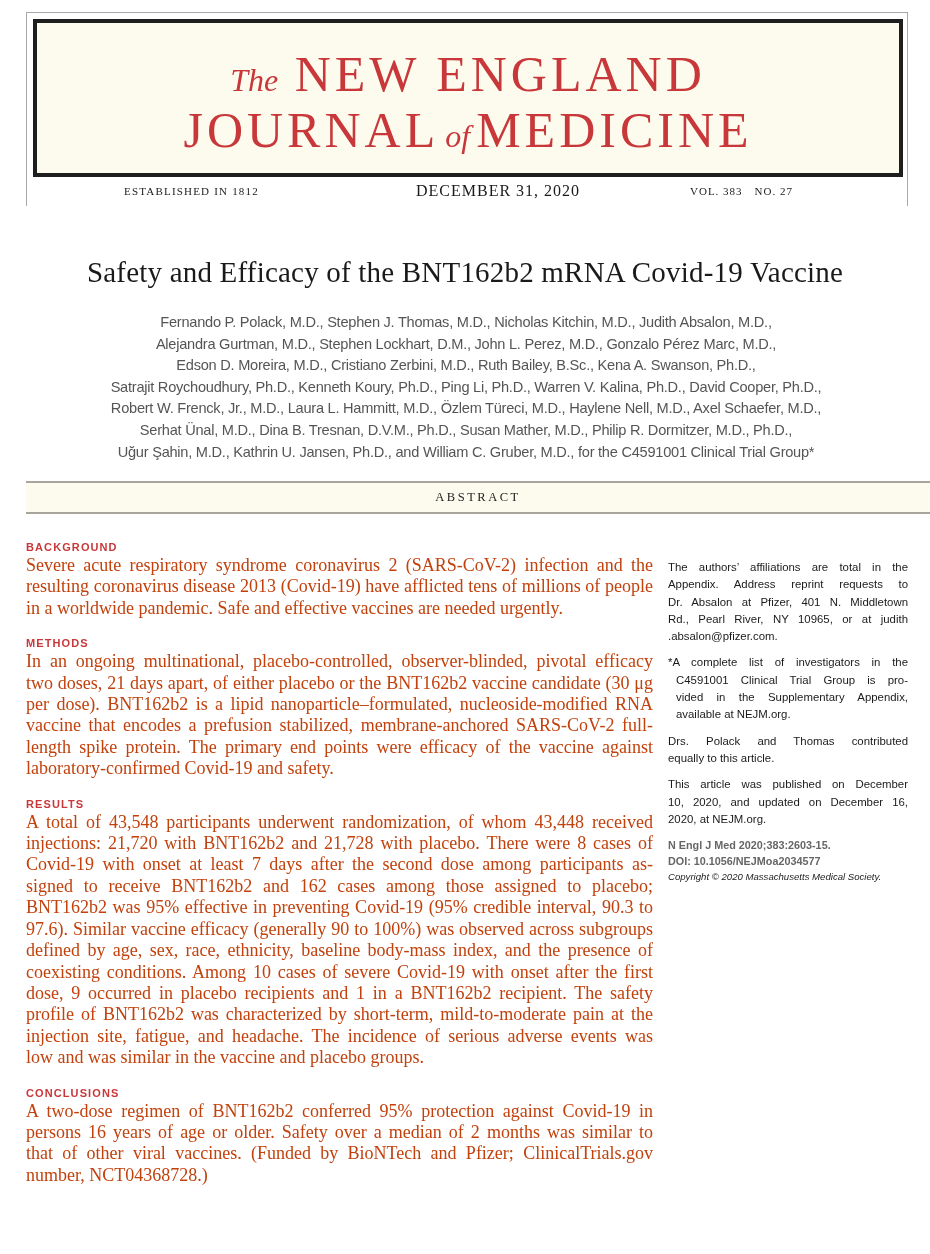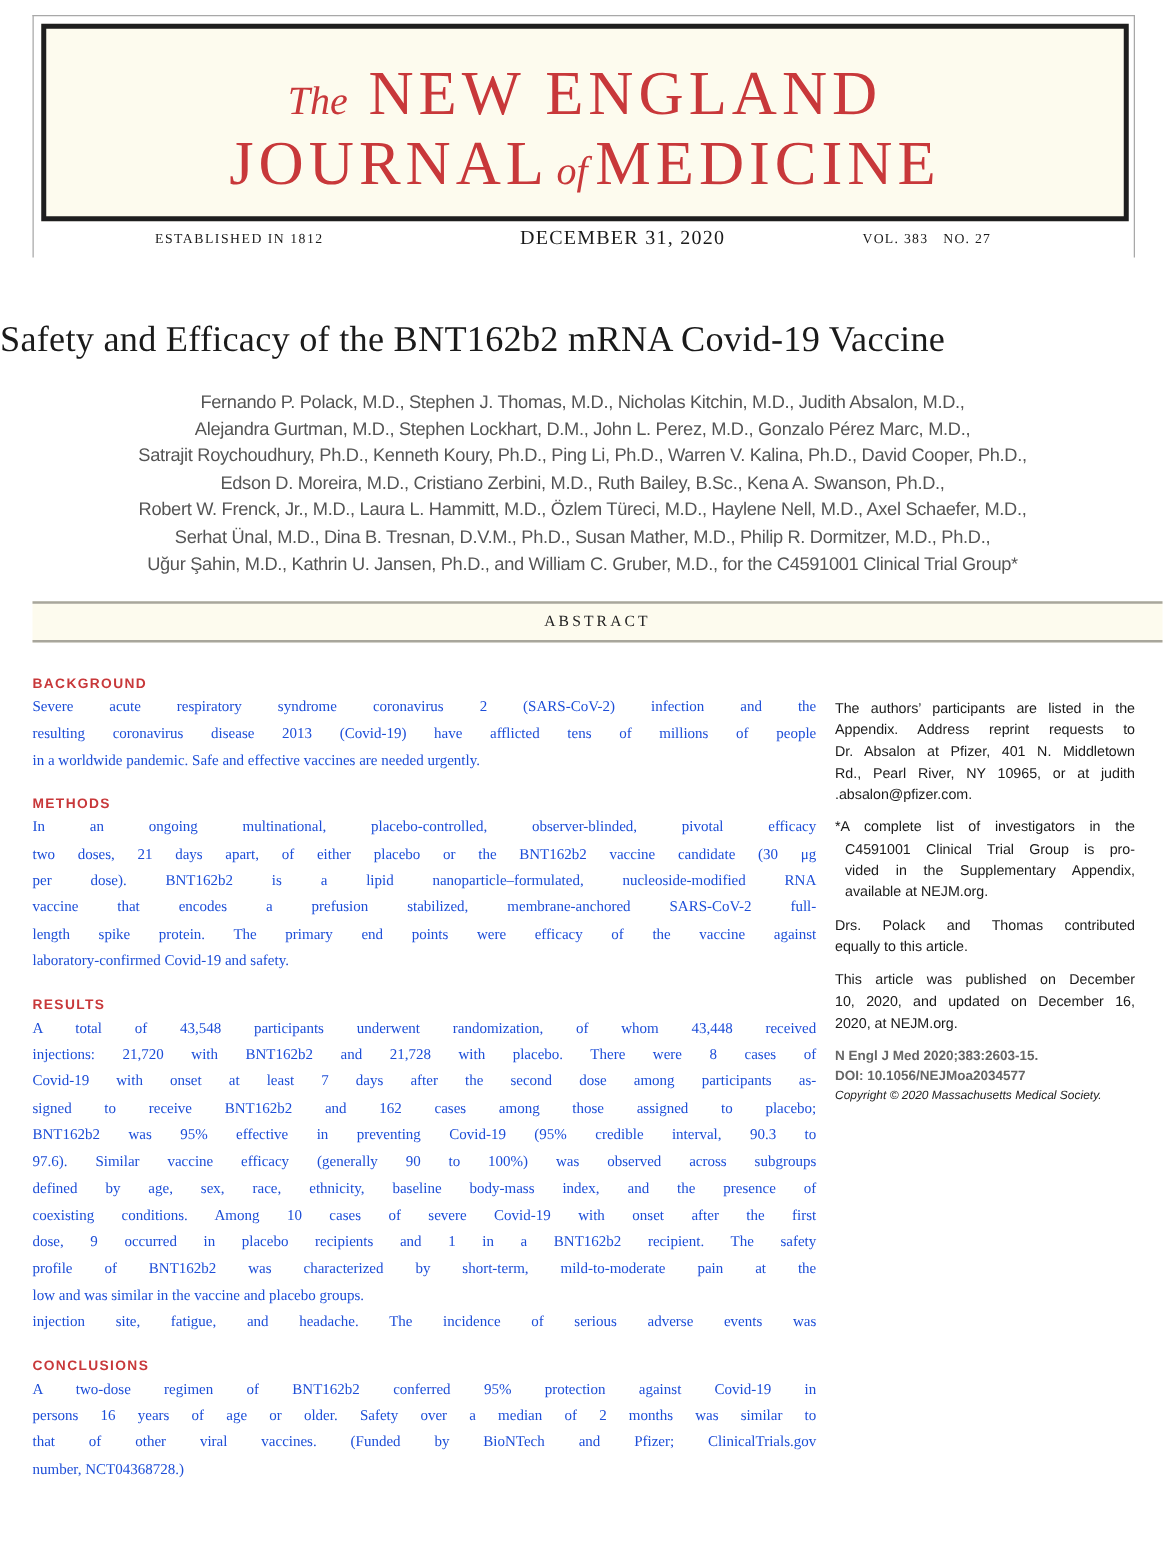"Safety and Efficacy of the" .title { text-align: none -> center }
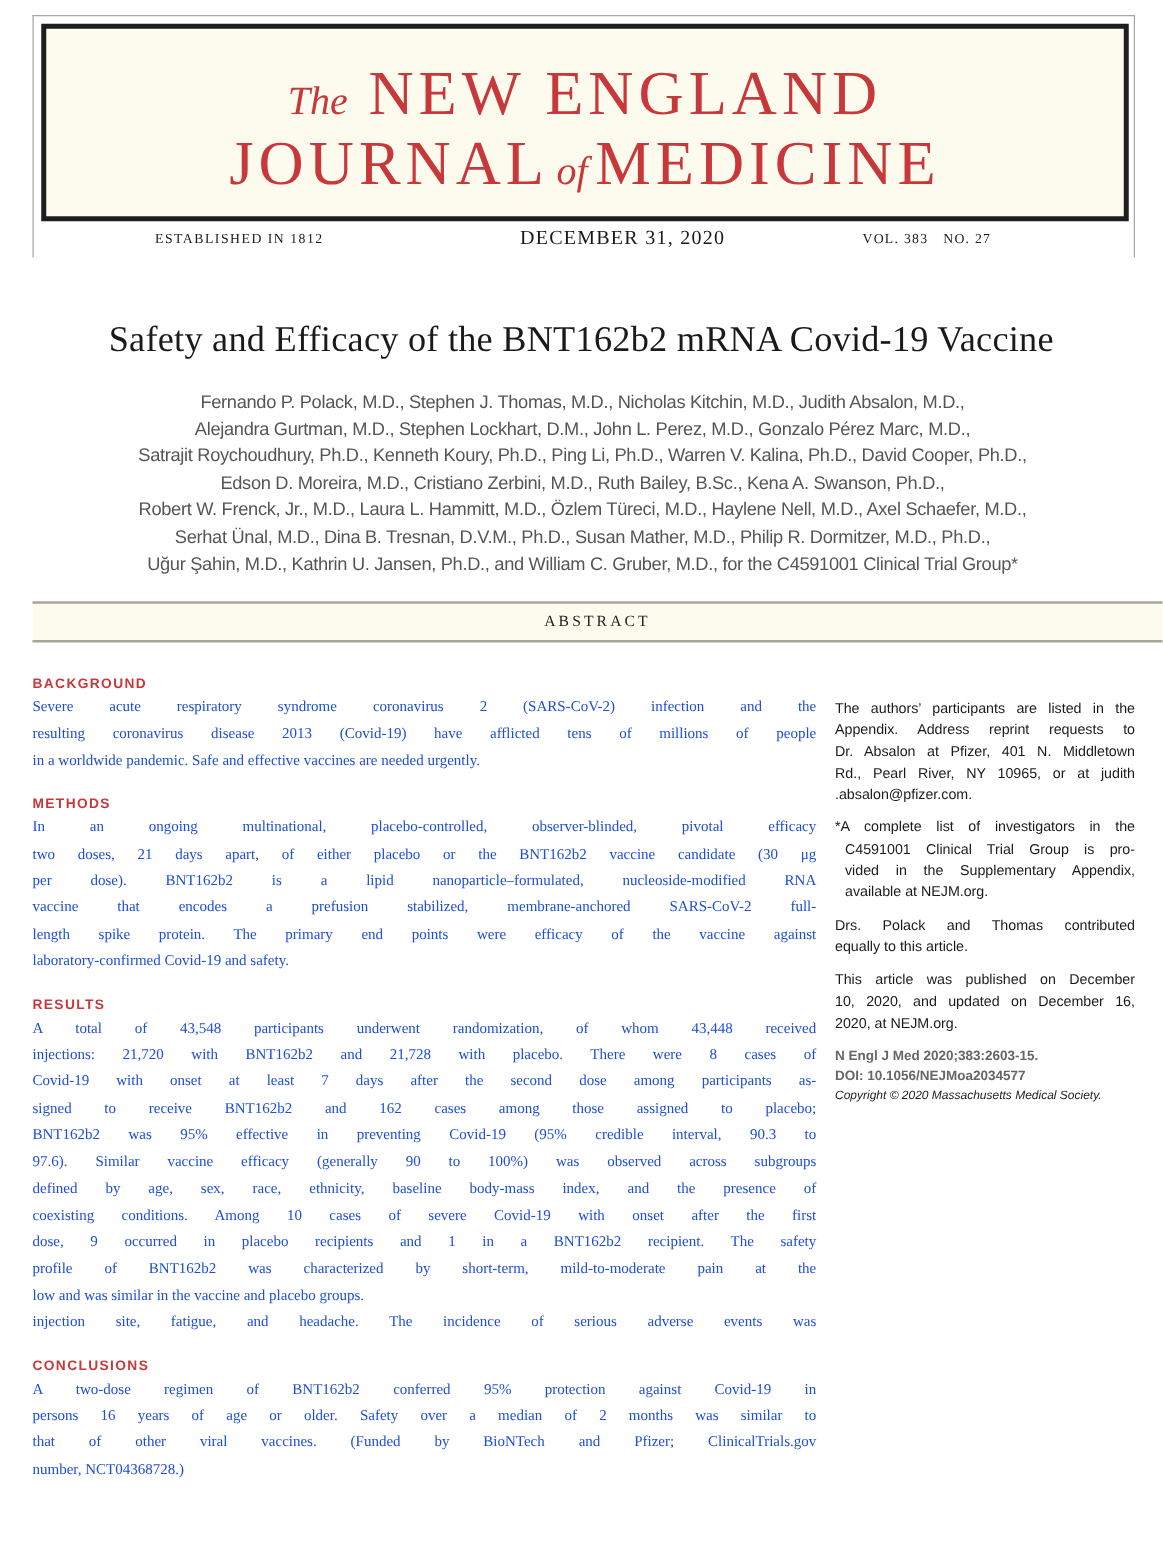"Satrajit Roychoudhury, Ph.D., Kenneth" div { order: before "Edson D. Moreira, M.D., Cristiano" -> after "Edson D. Moreira, M.D., Cristiano" }
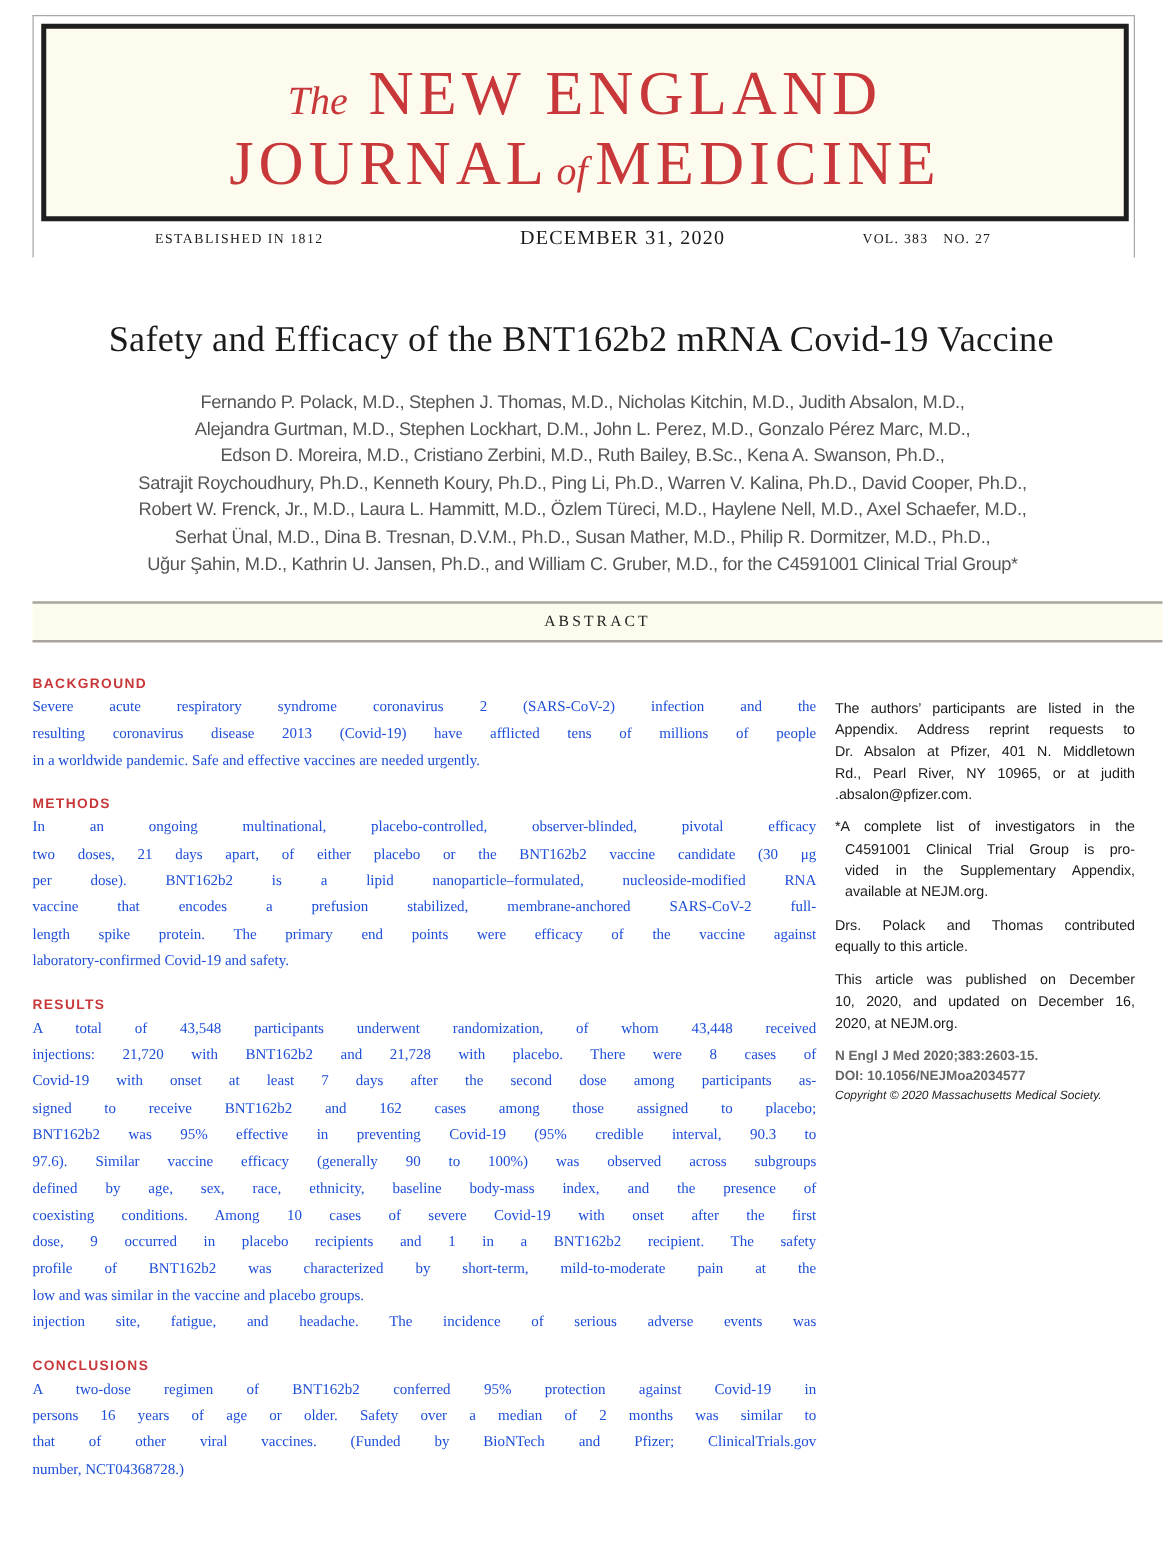"Severe acute respiratory syndrome" .sec-body { color: #1d4ed8 -> #c2410c; font-size: 12px -> 18px }
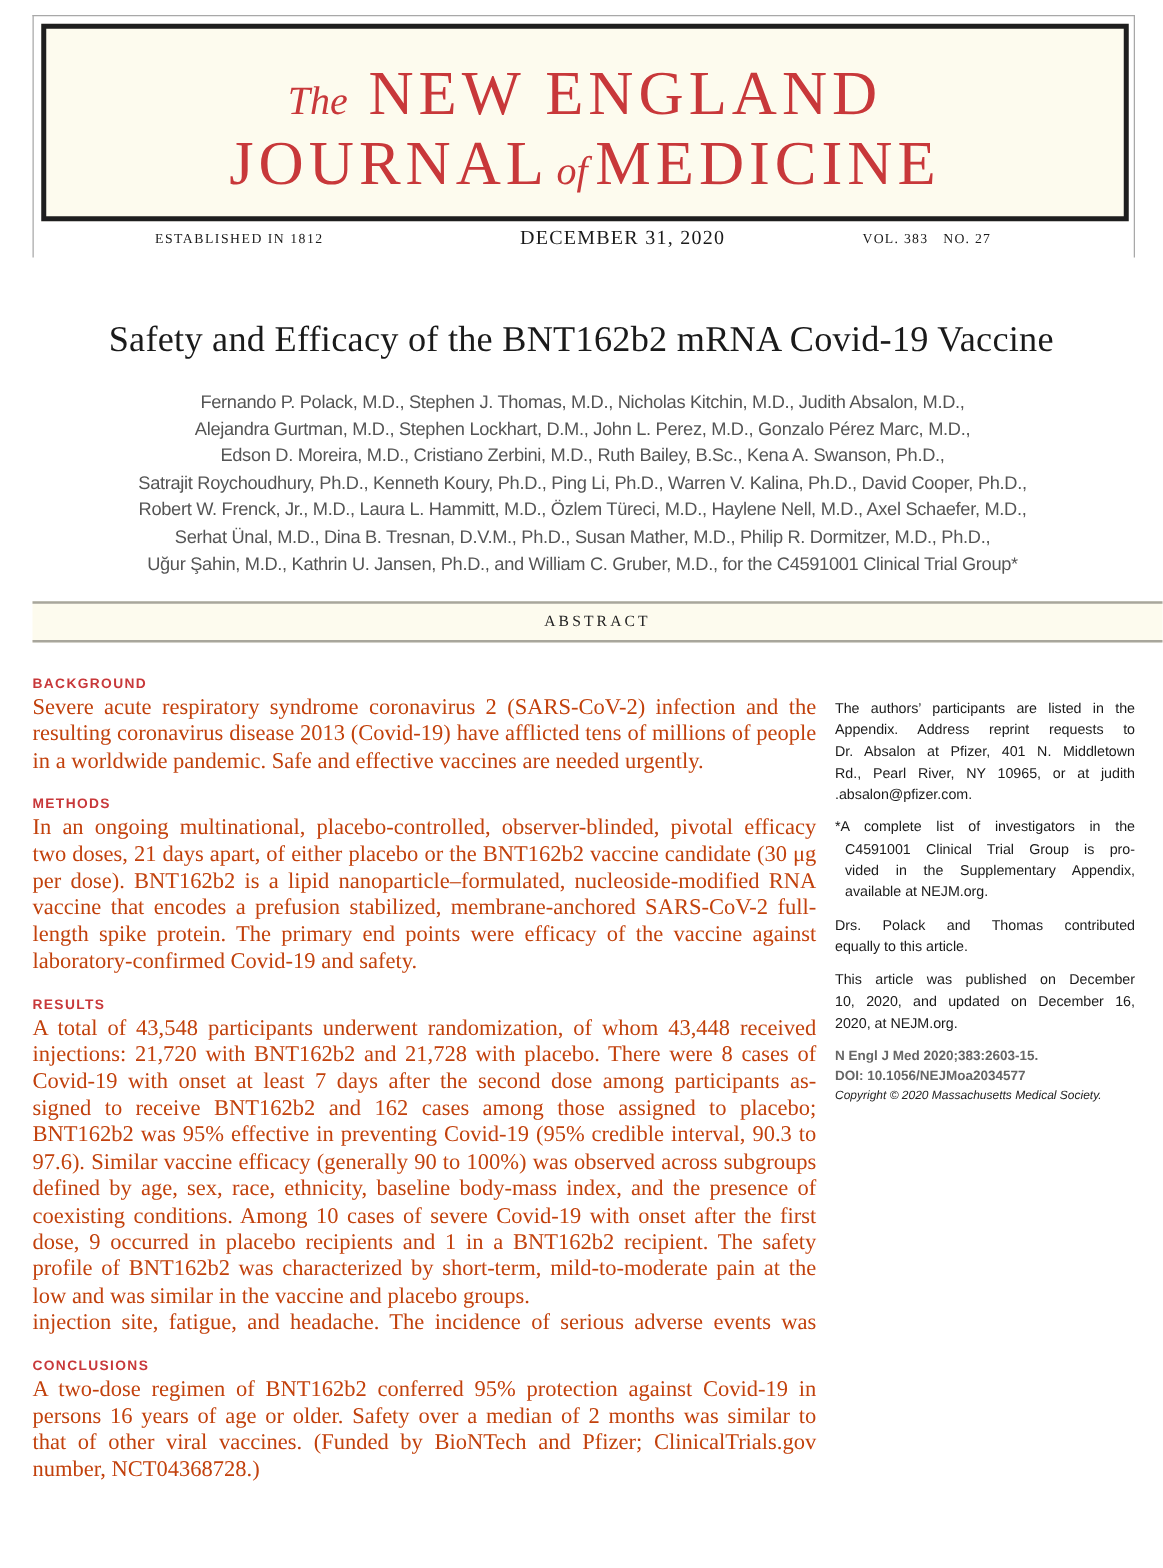"The authors’ participants are listed" span.ln { text: participants are listed -> affiliations are total }
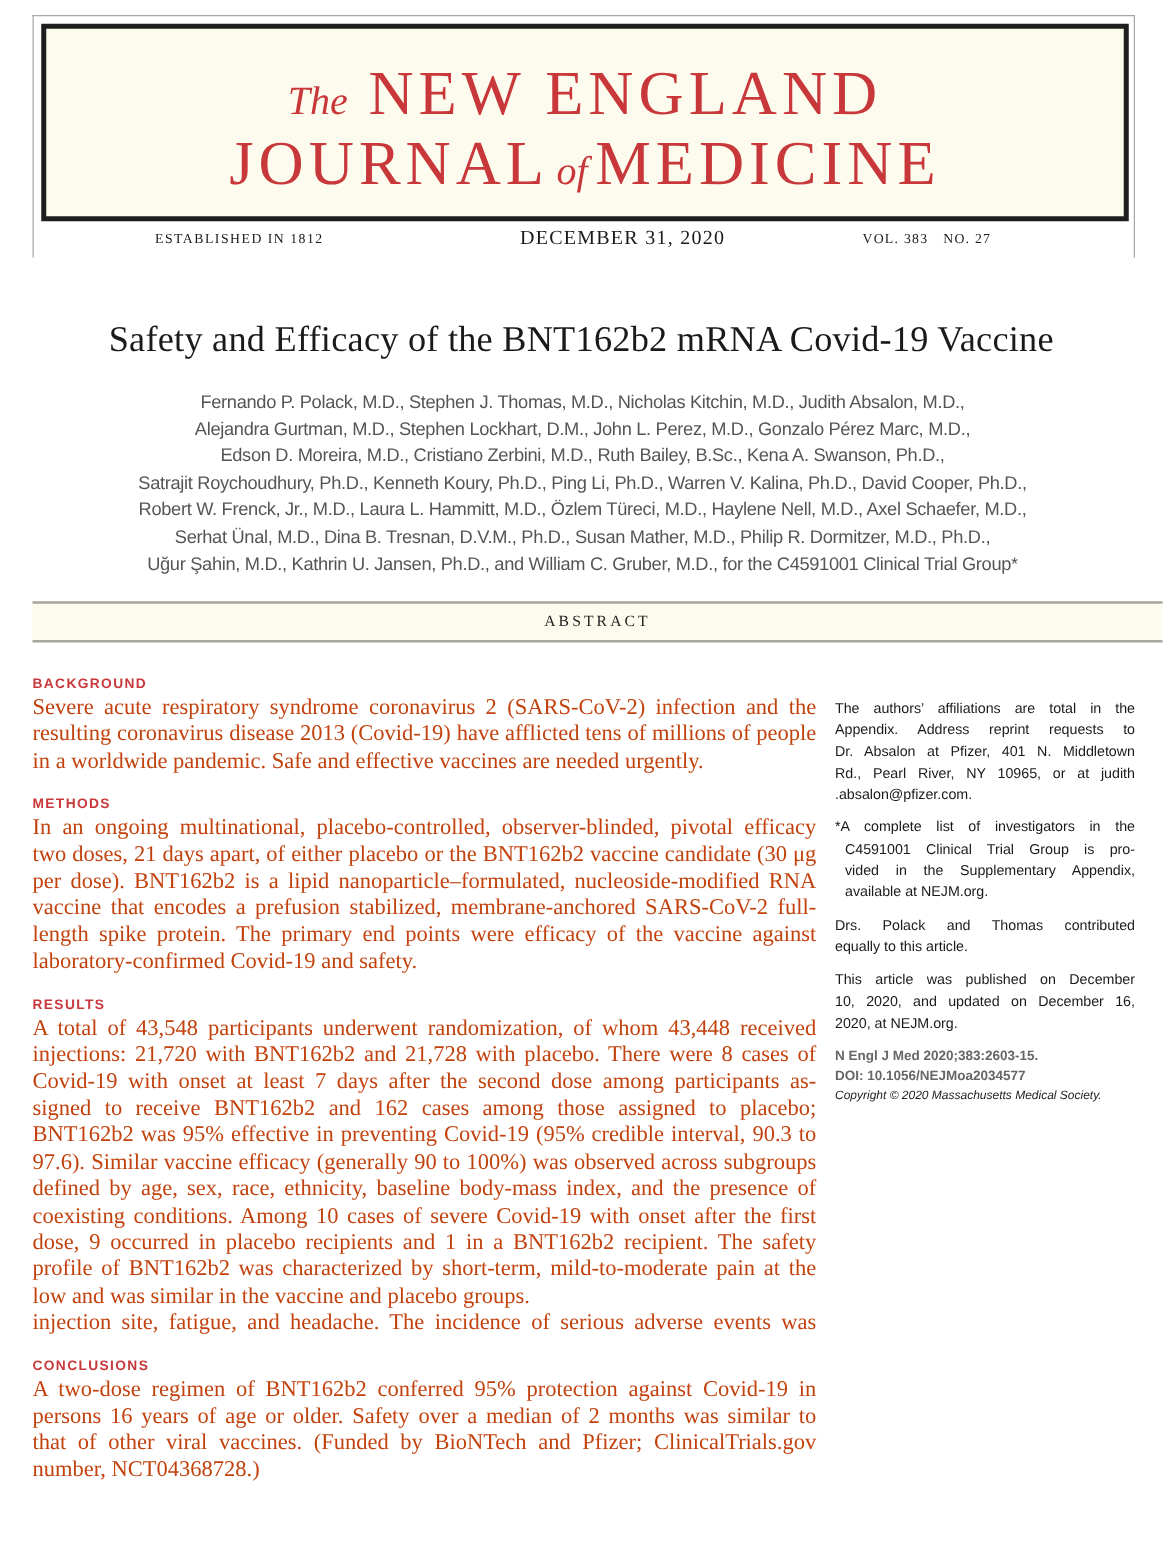"low and was similar in" span.ln { order: before "injection site, fatigue, and headache." -> after "injection site, fatigue, and headache." }
